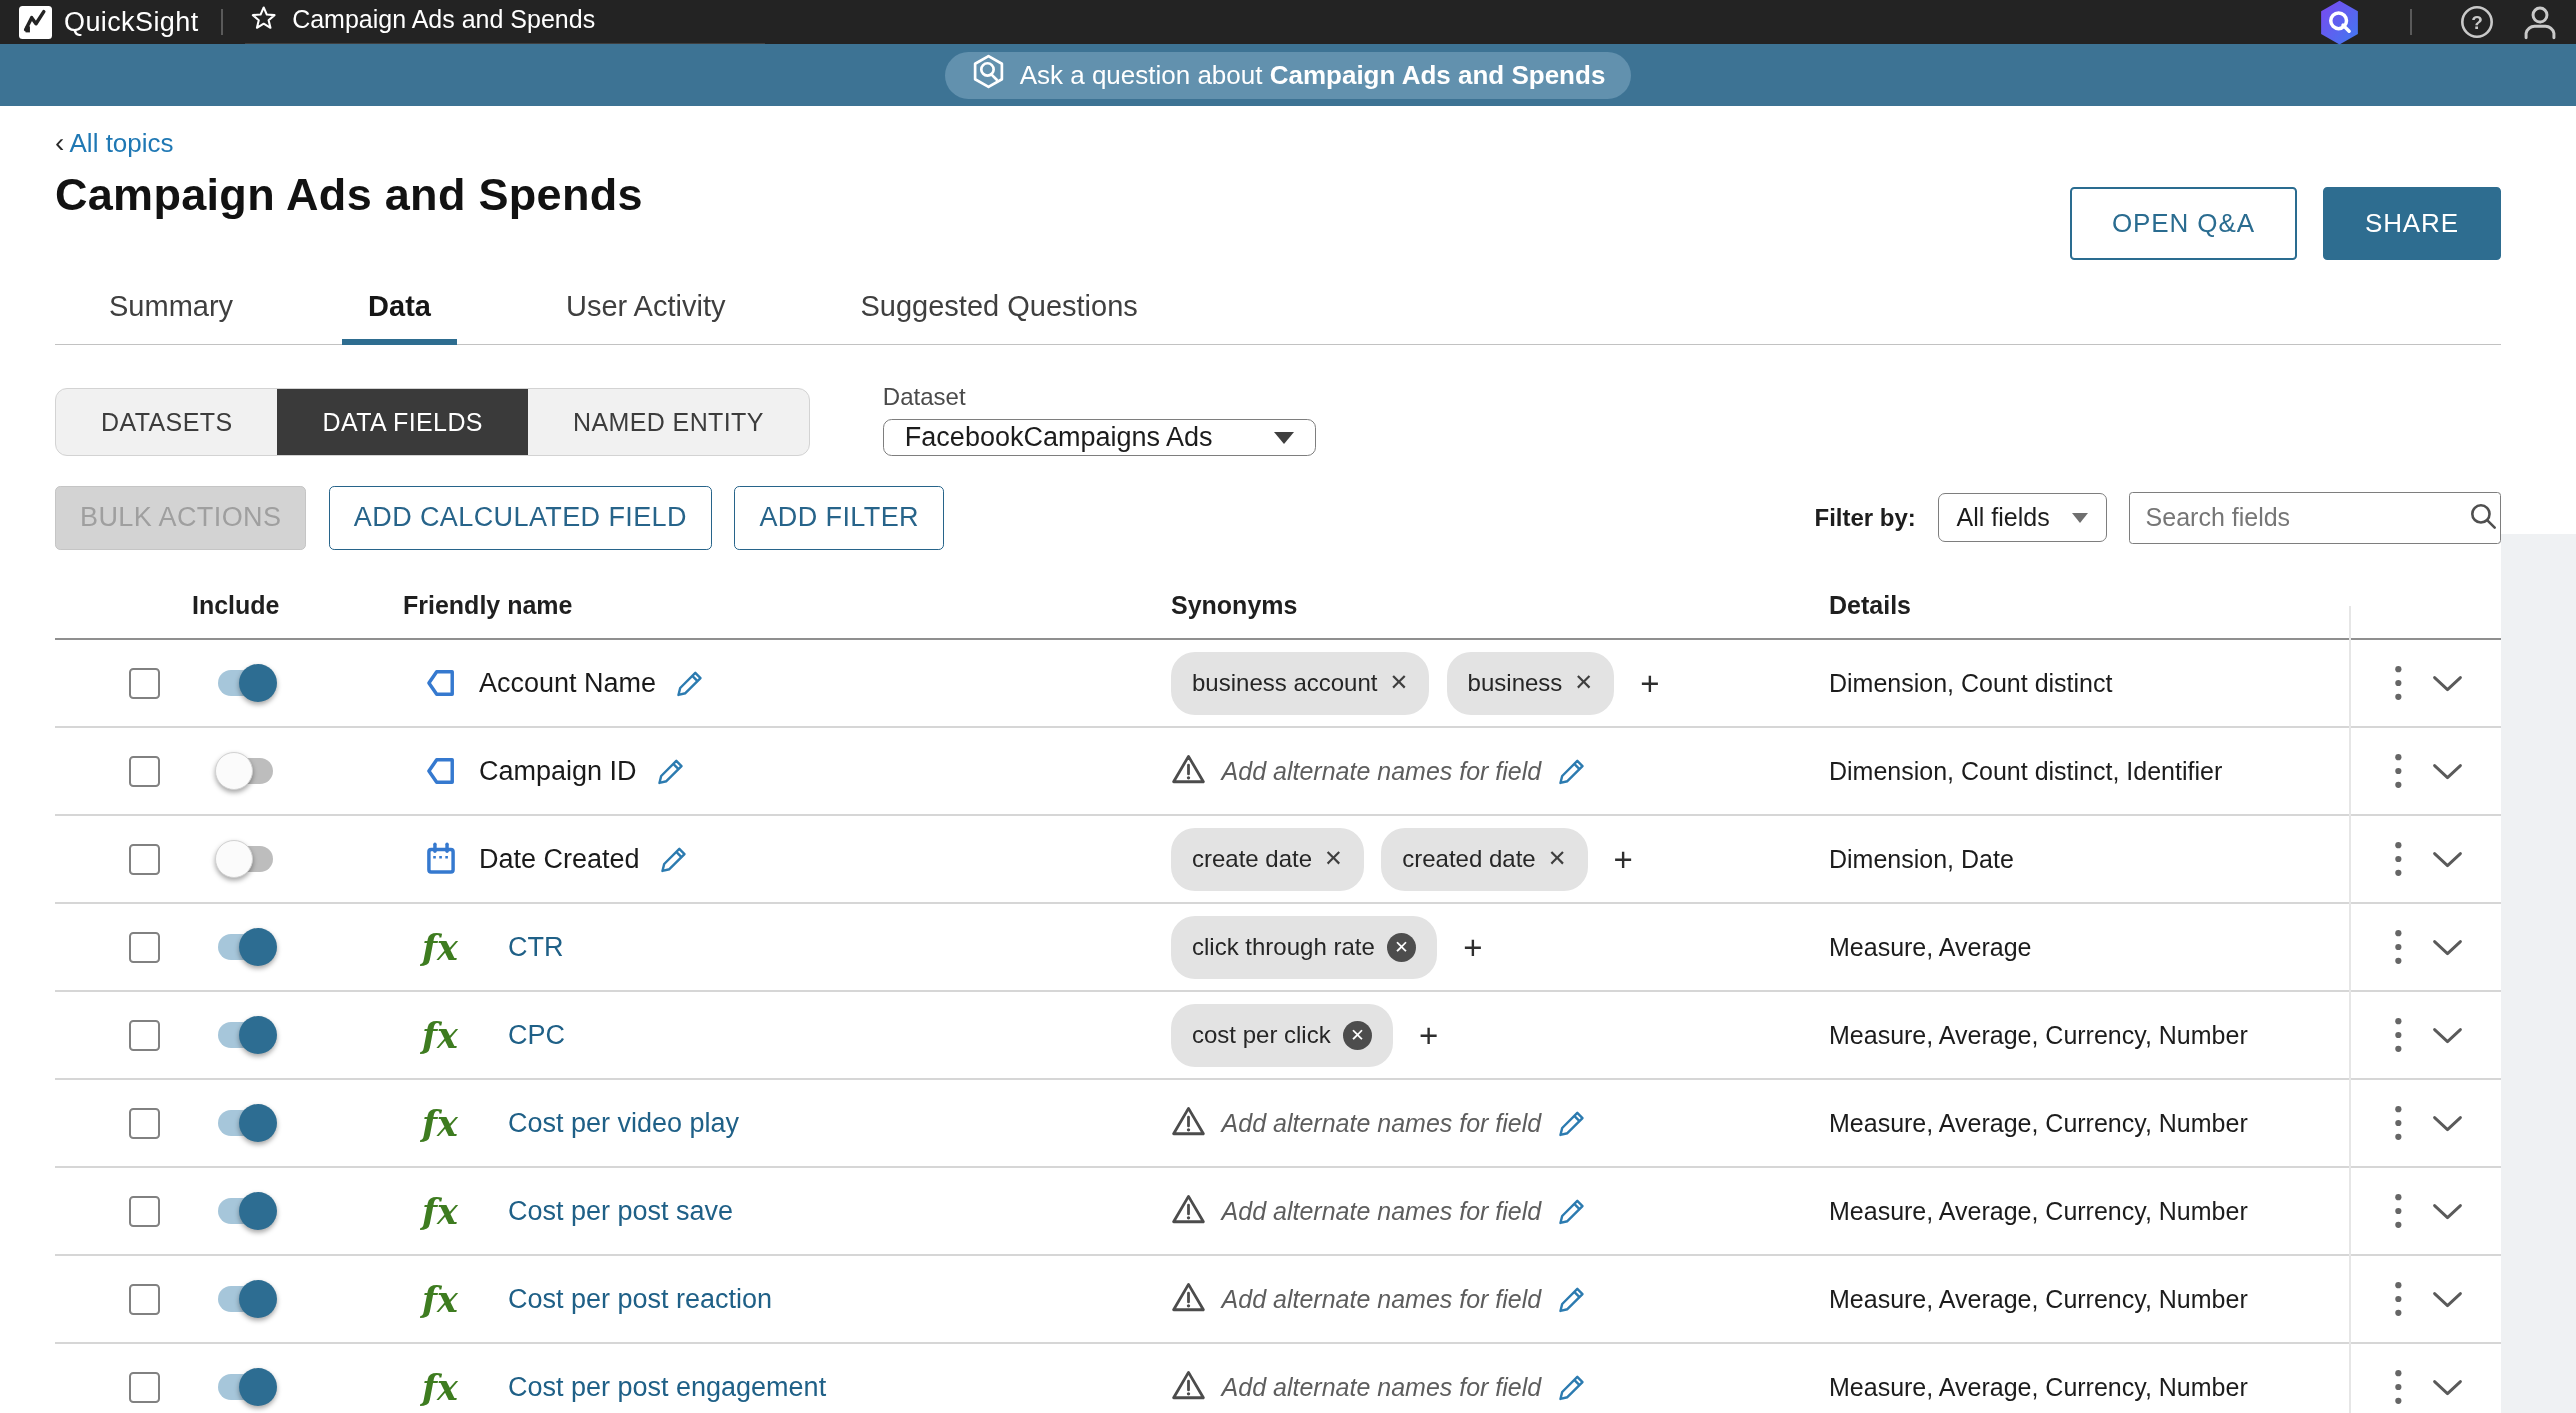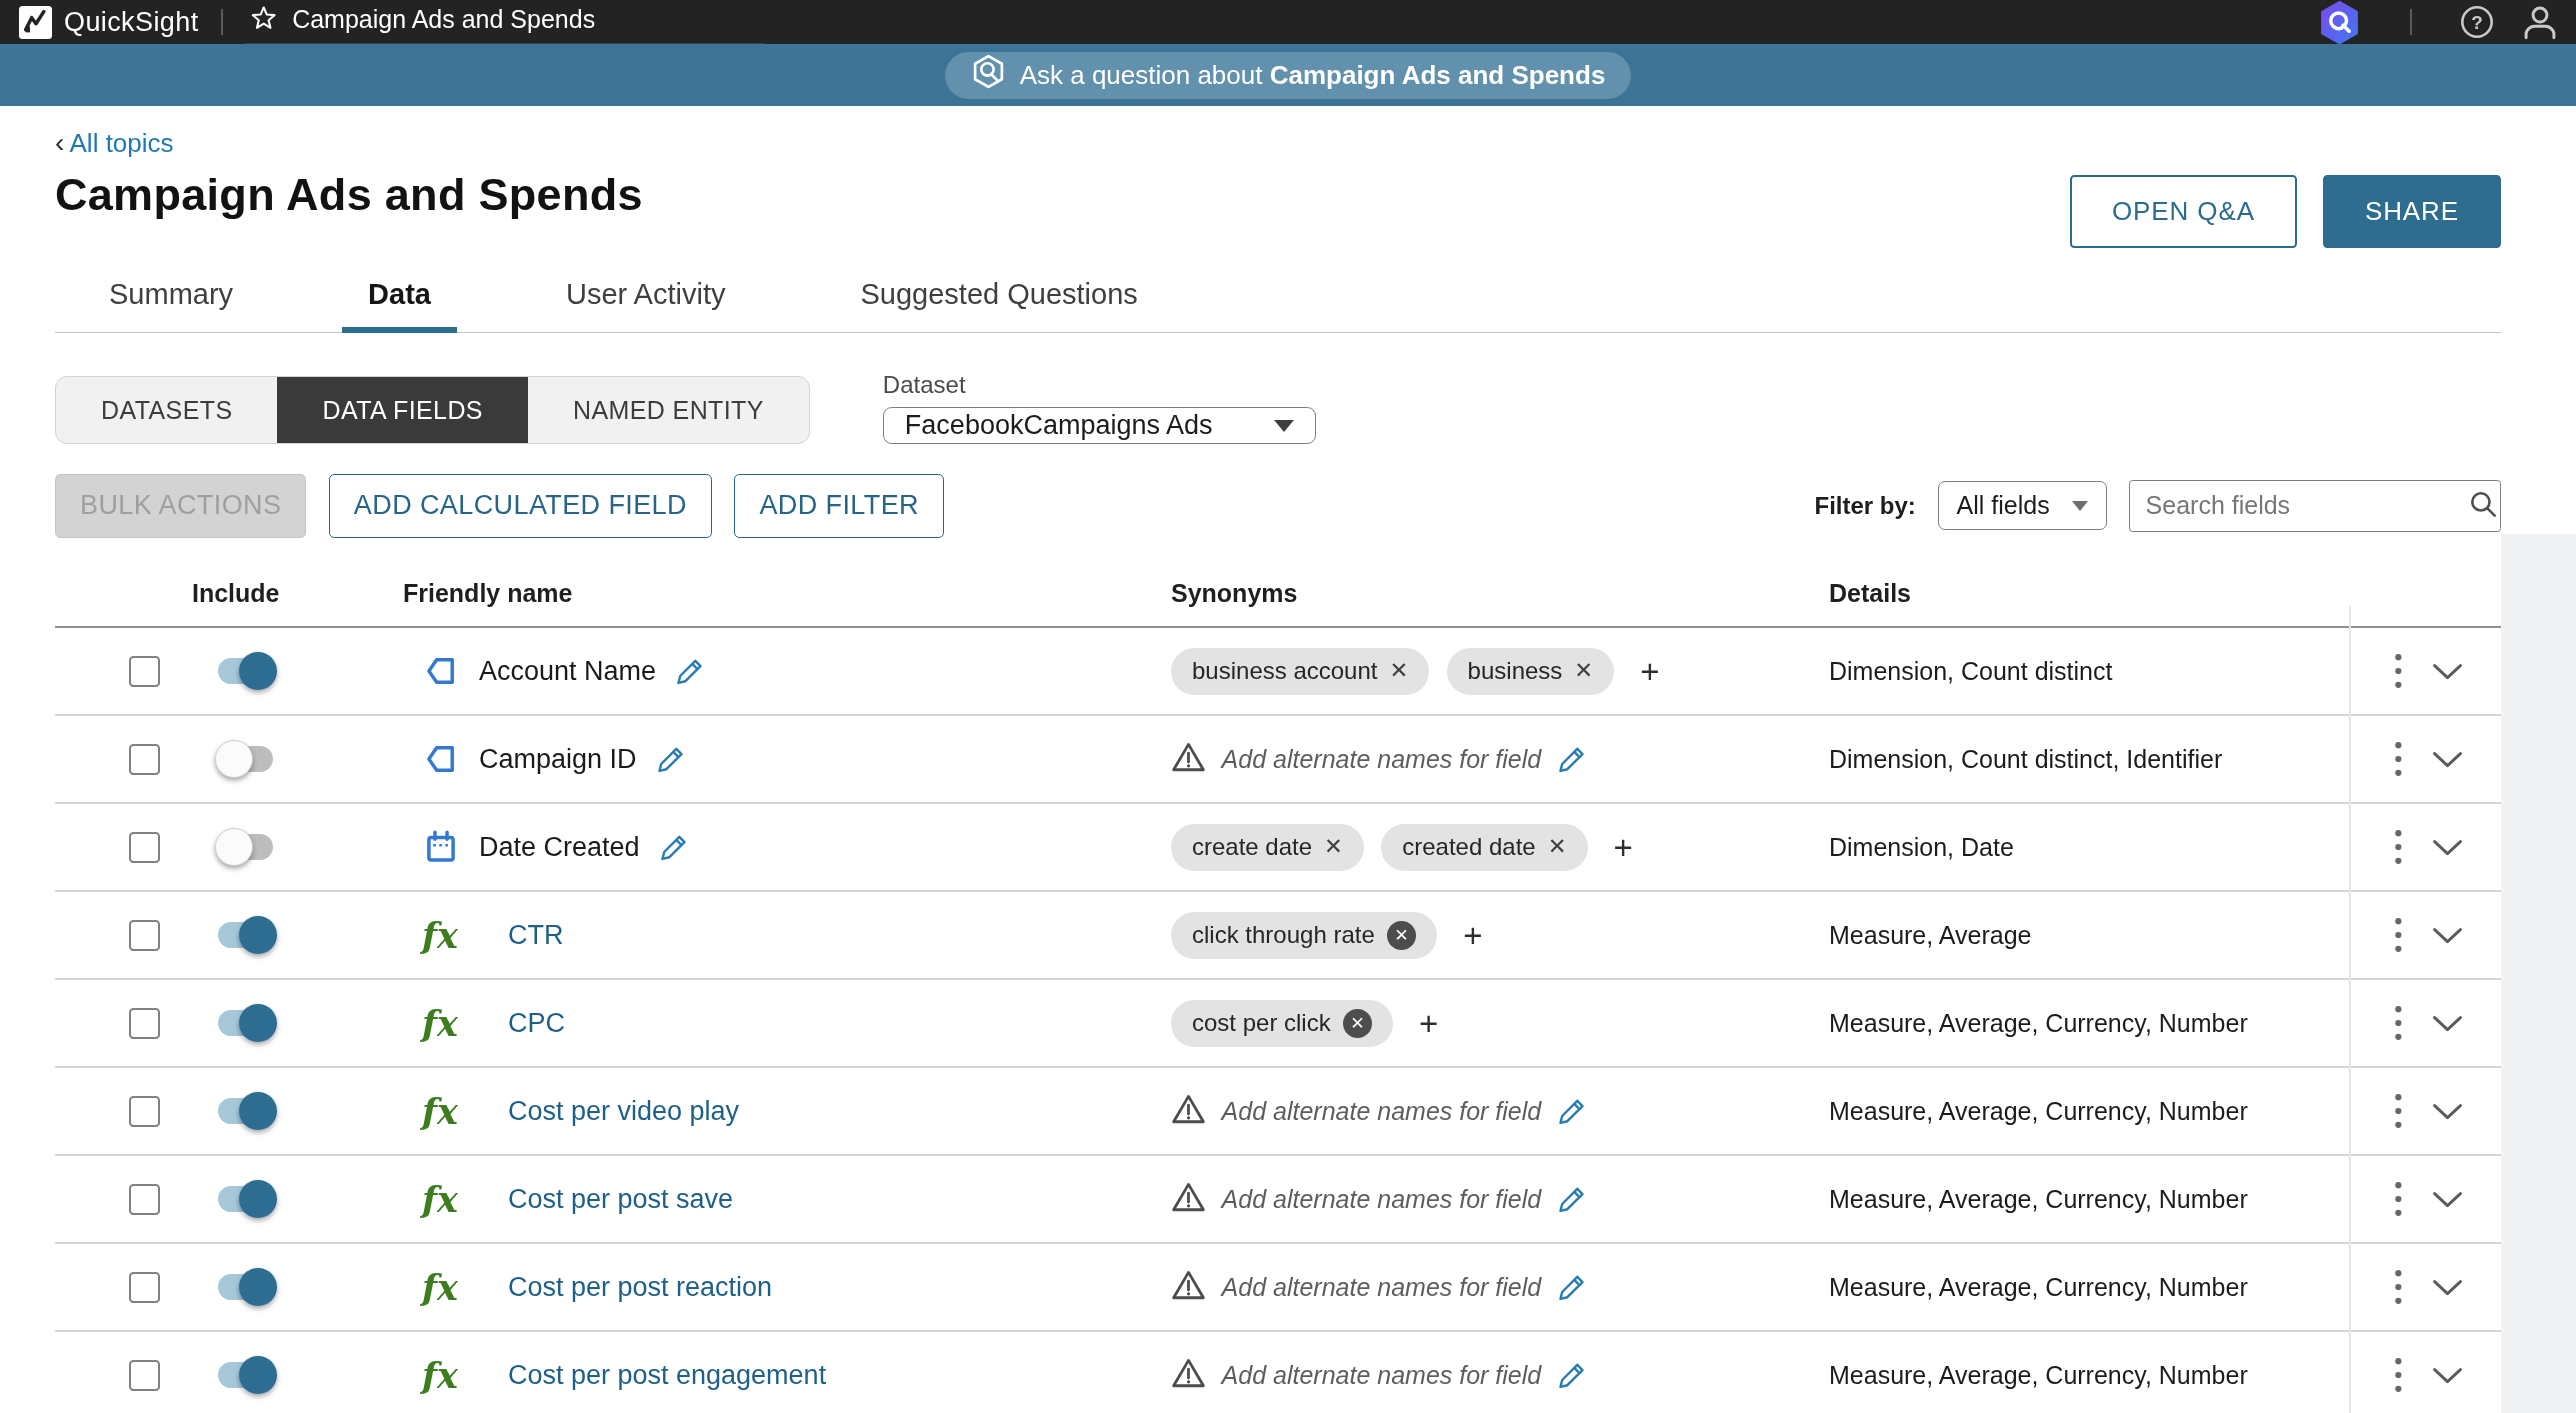"OPEN Q&A" .title-actions { margin-top: 6px -> 18px }
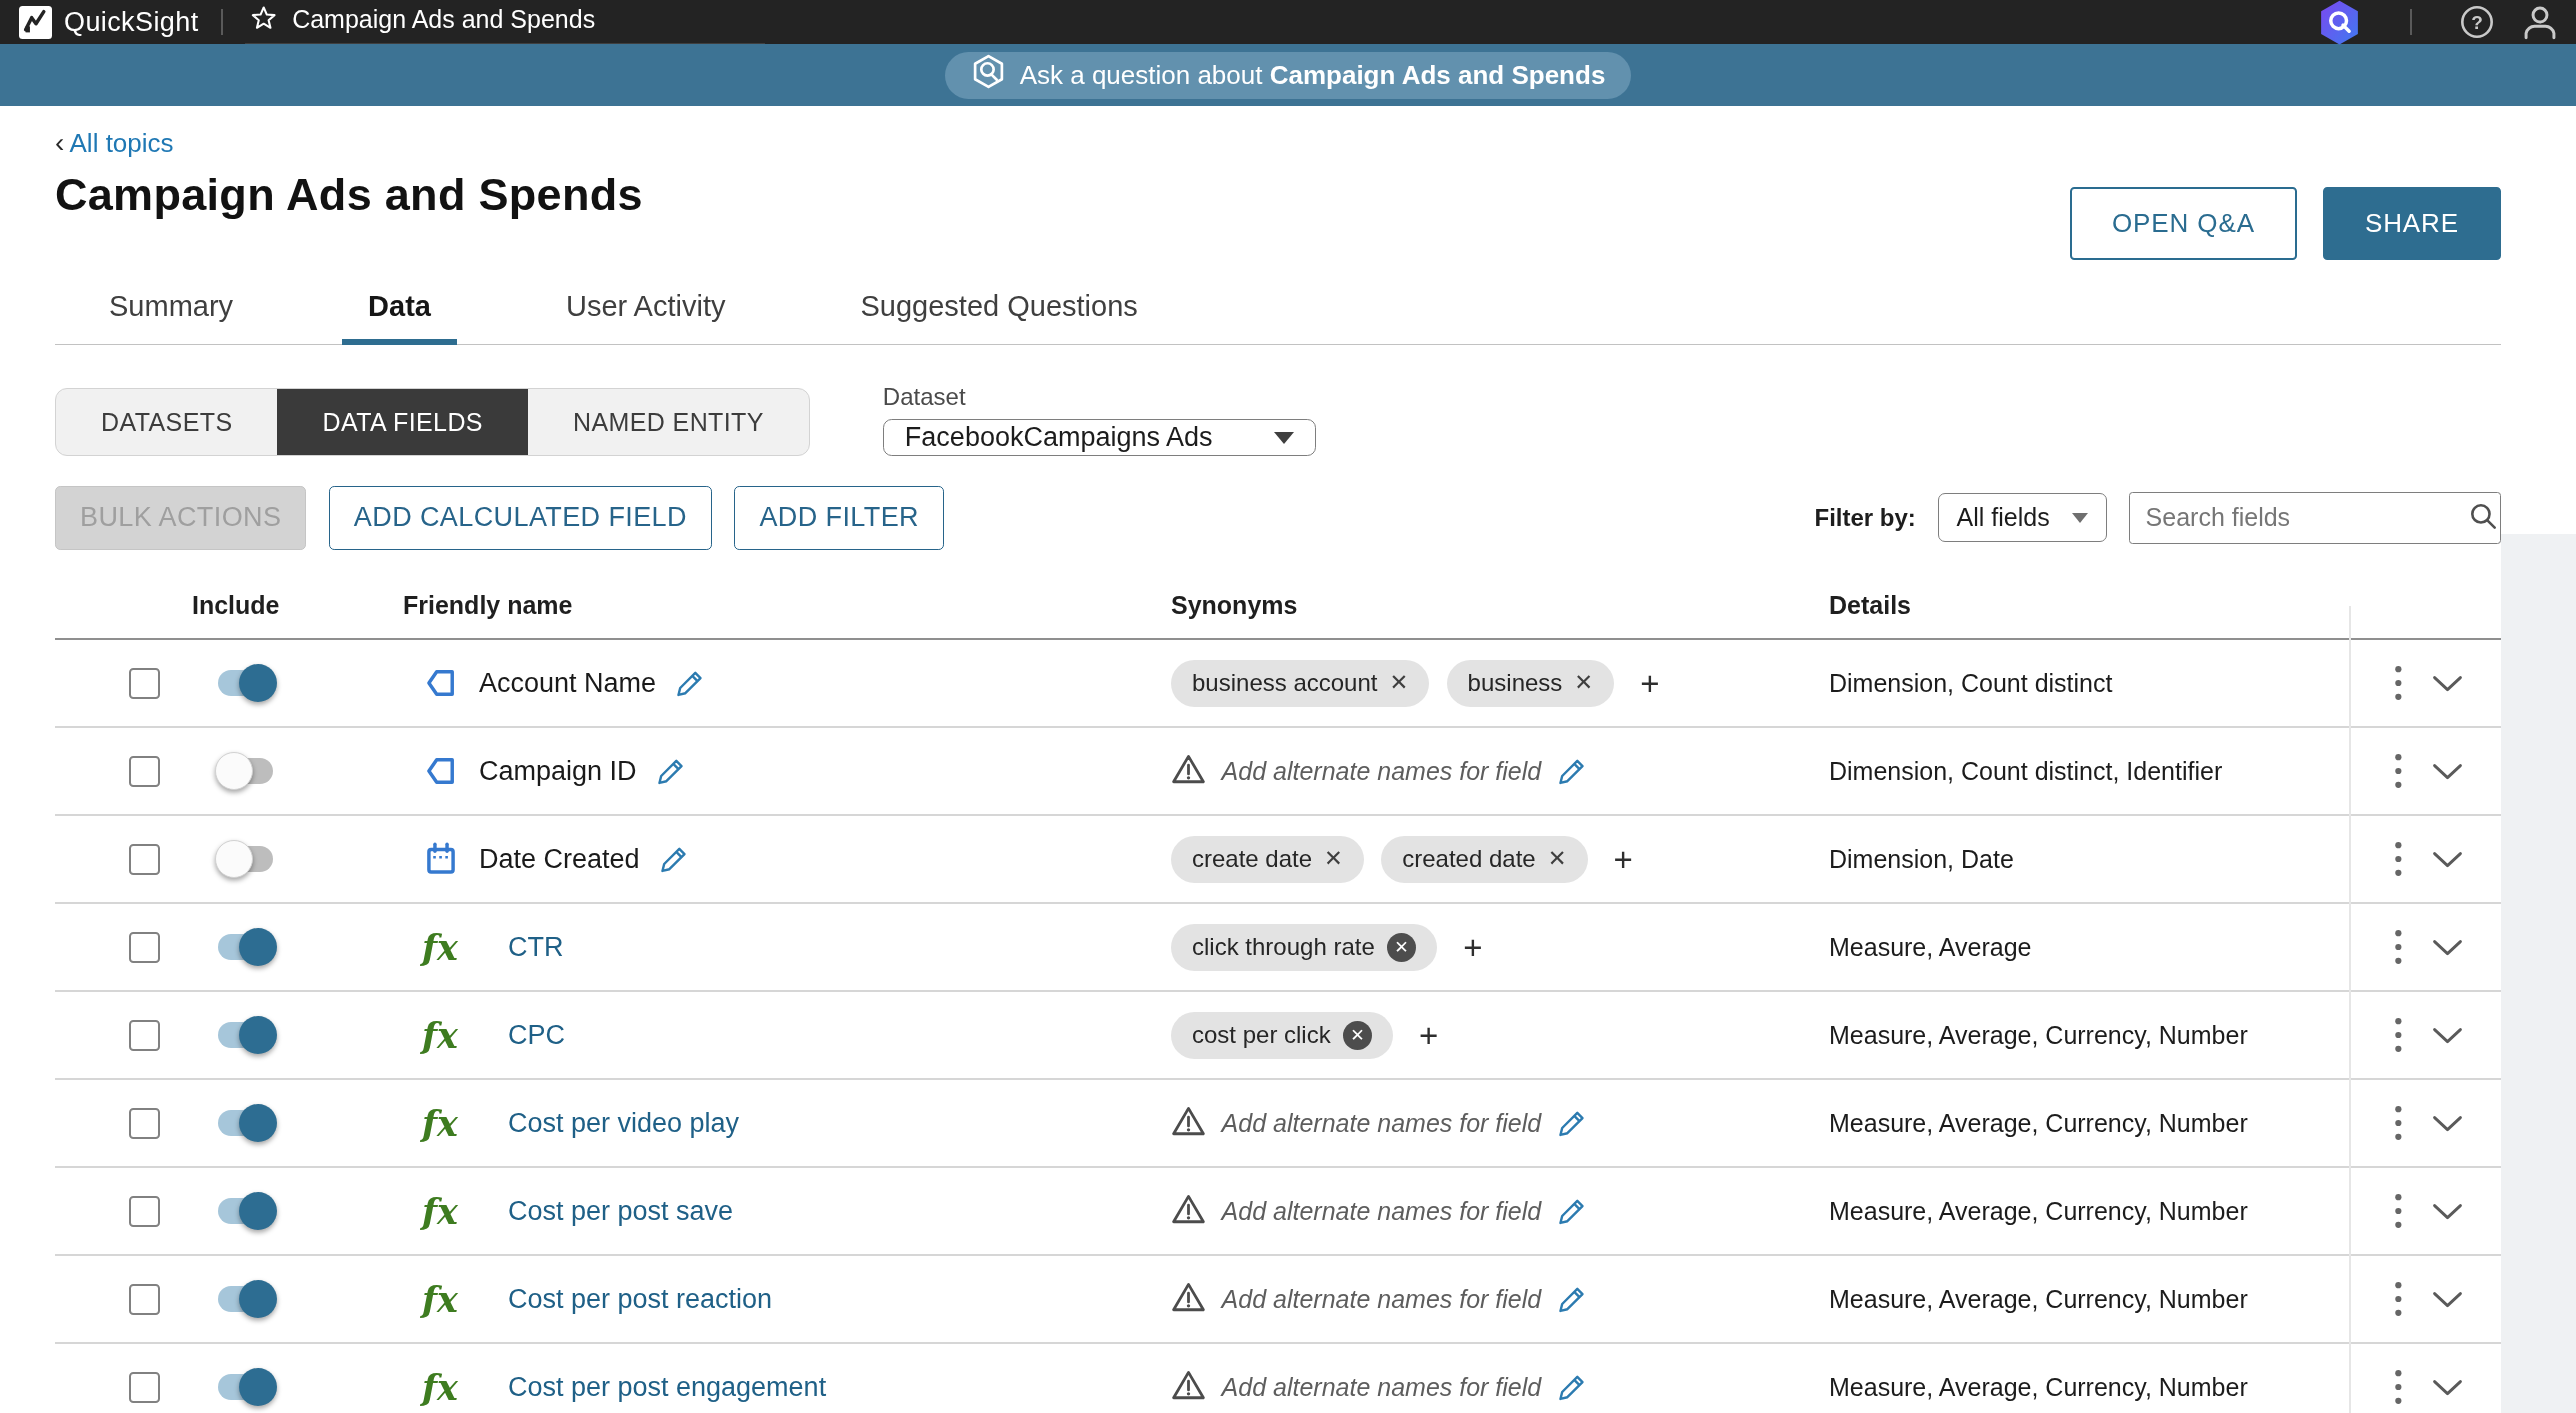"business account" .chip { height: 47px -> 63px }
